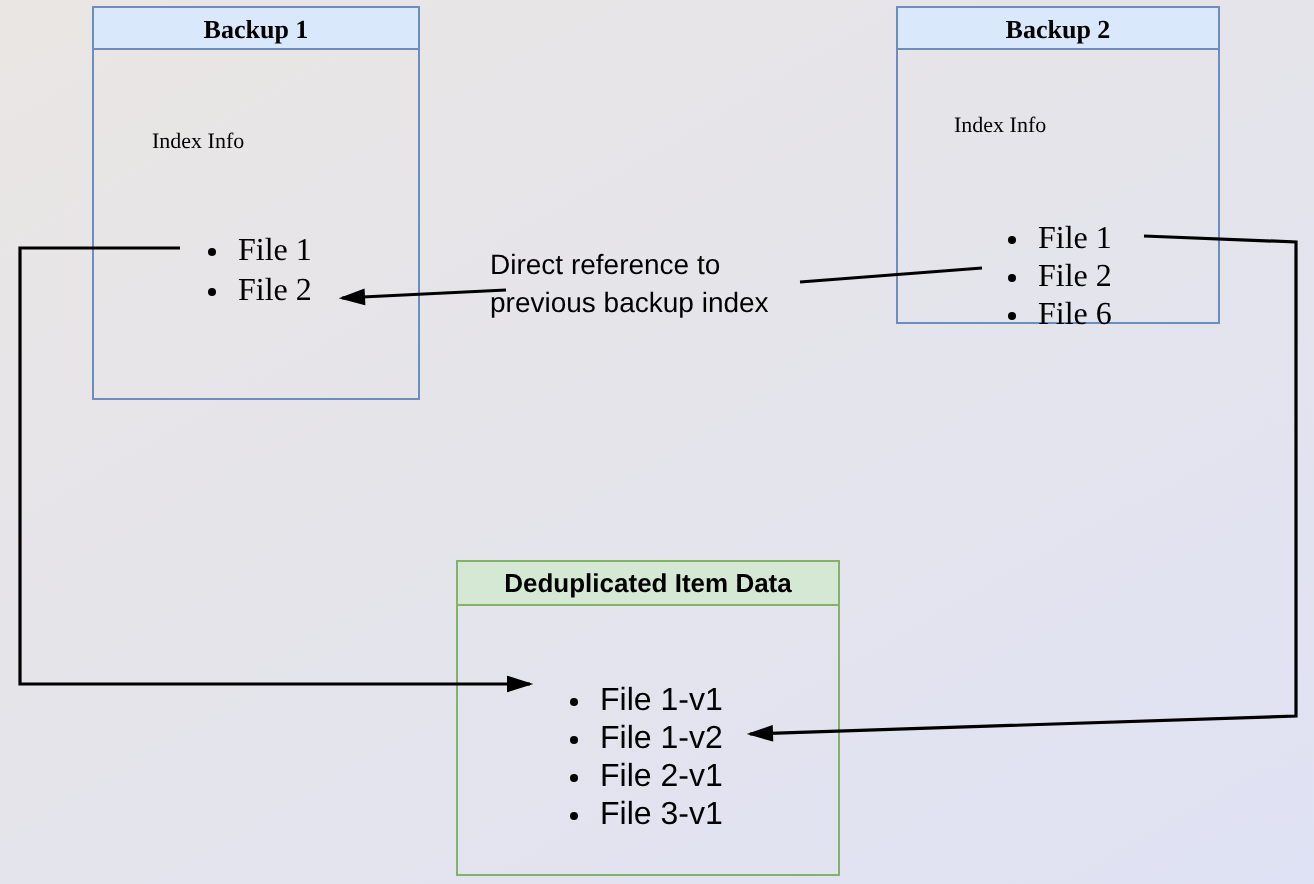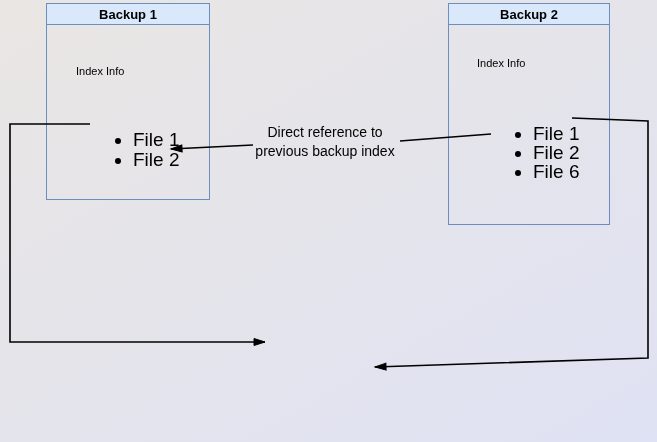"Backup 1" .box.blue { font-family: none -> Liberation Serif, serif }
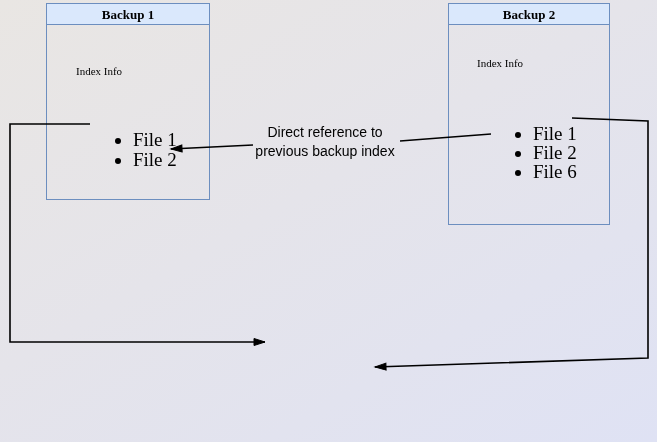"Backup 2" div.box { height: 222px -> 159px }
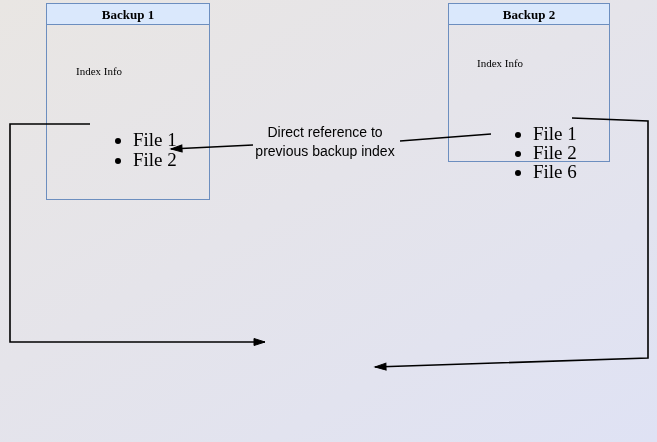"File 1" ul.file-list { font-size: 19px -> 16px; margin: 16px -> 2px }
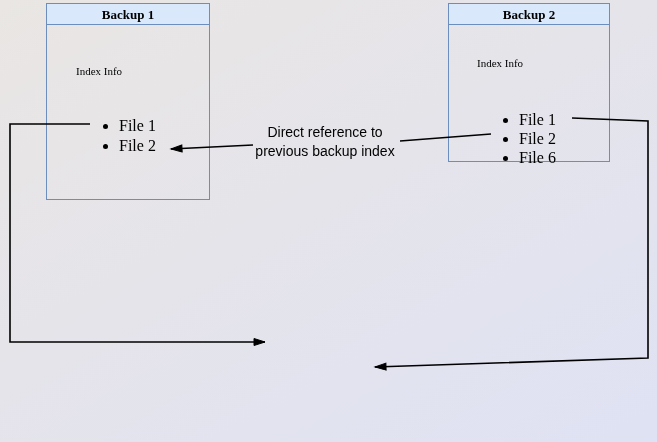"Direct reference to previous backup" .edge-label { text-align: center -> left }
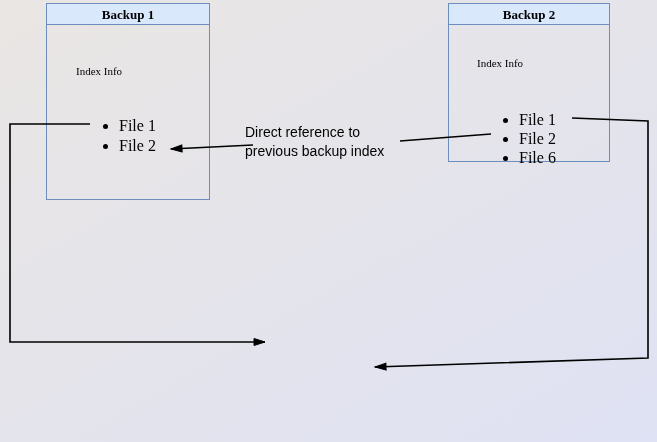"Deduplicated Item Data" div.box { html: none -> <div> <div>Deduplicated Item Data</div> <ul> <li>File 1-v1</li> <li>File 1-v2</li> <li>File 2-v1</li> <li>File 3-v1</li> </ul> </div> }
